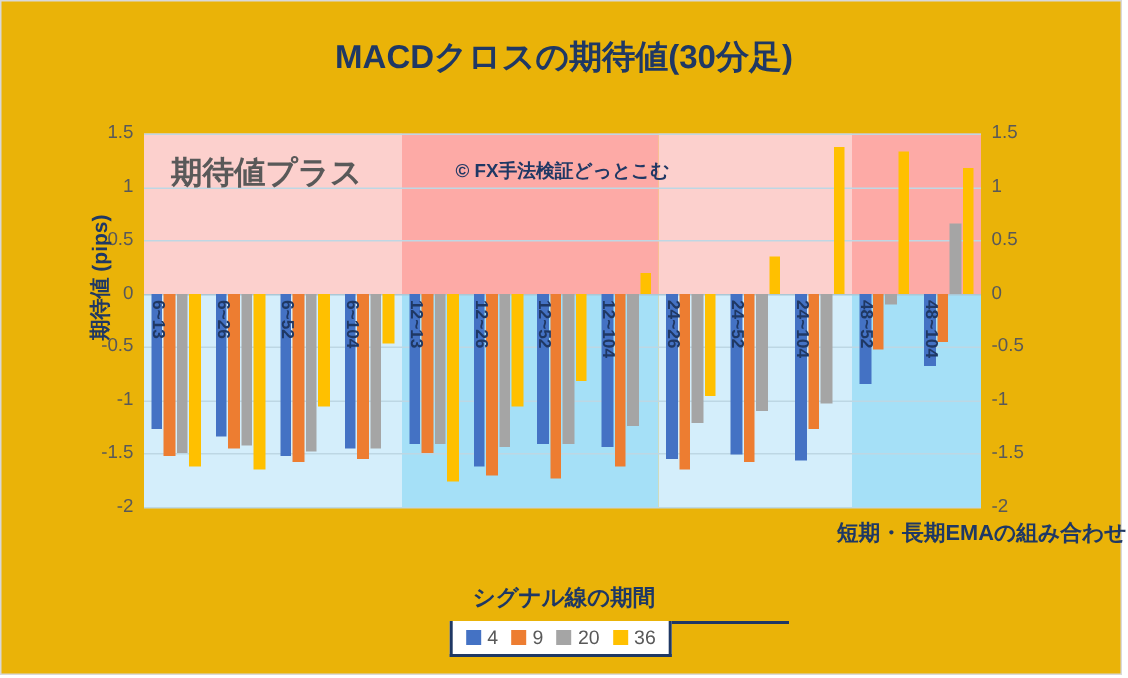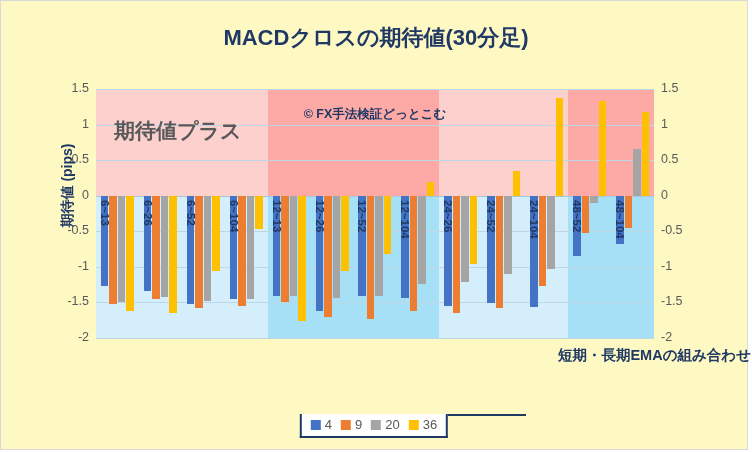"MACDクロスの期待値(30分足)" #frame { background: #fef9c3 -> #eab308 }
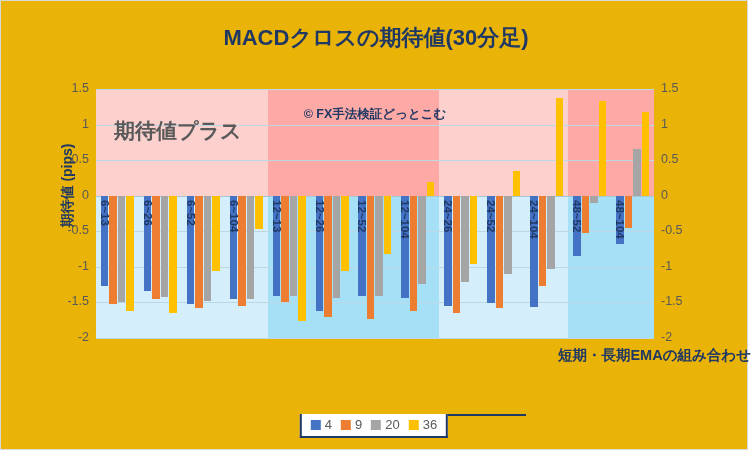"期待値プラス" #plus-label { top: 28px -> 12px }
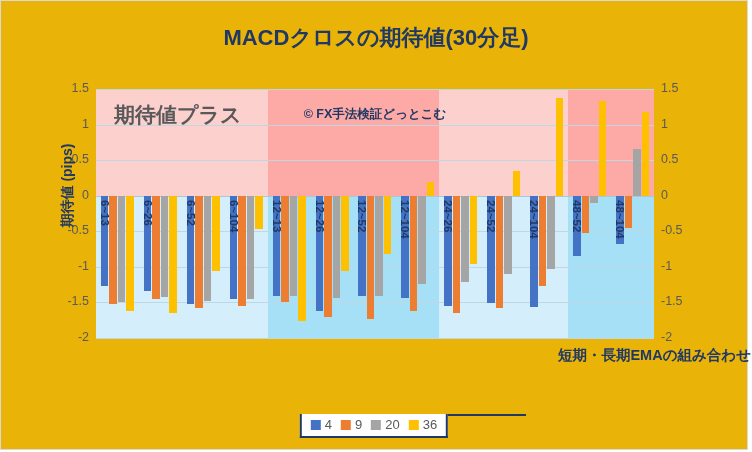"シグナル線の期間" div { html: none -> <div>シグナル線の期間</div> }
